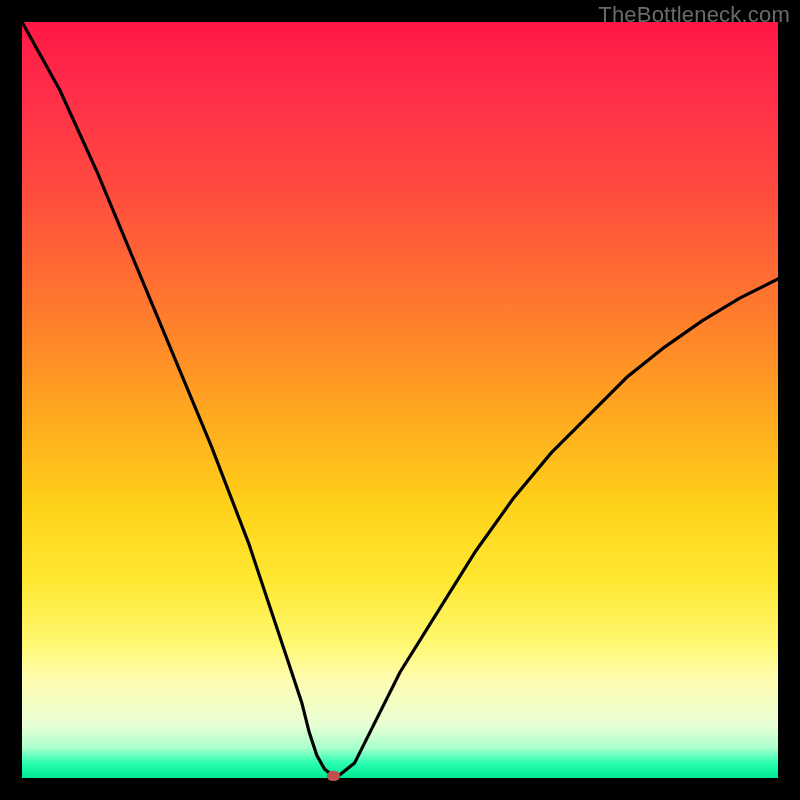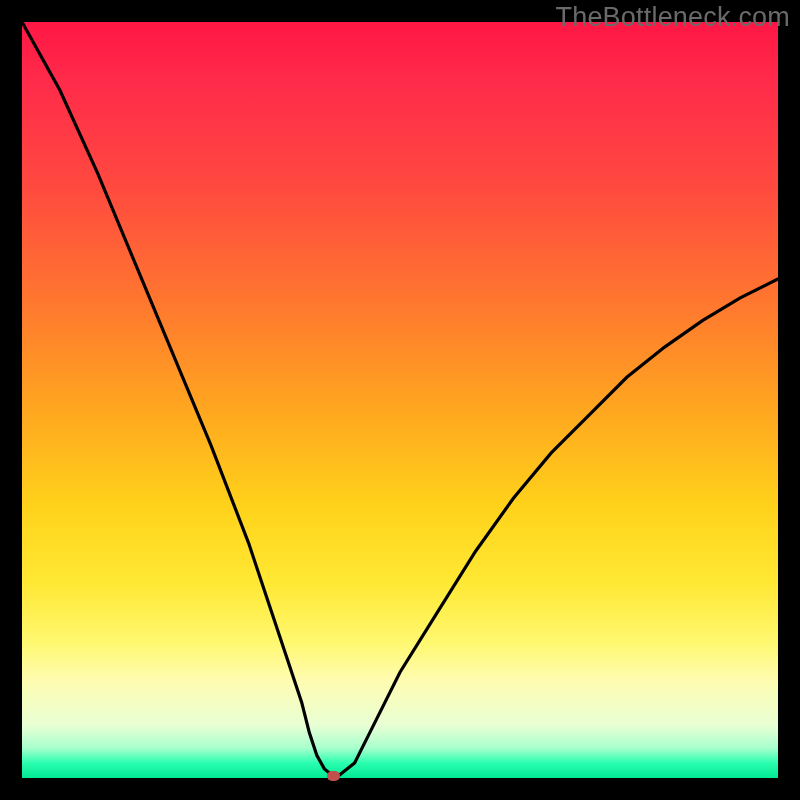"TheBottleneck.com" .watermark { font-size: 27px -> 22px }
